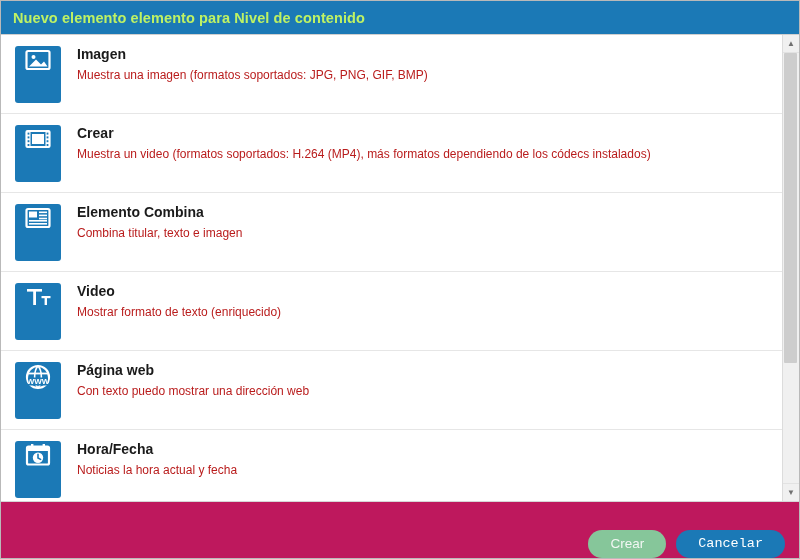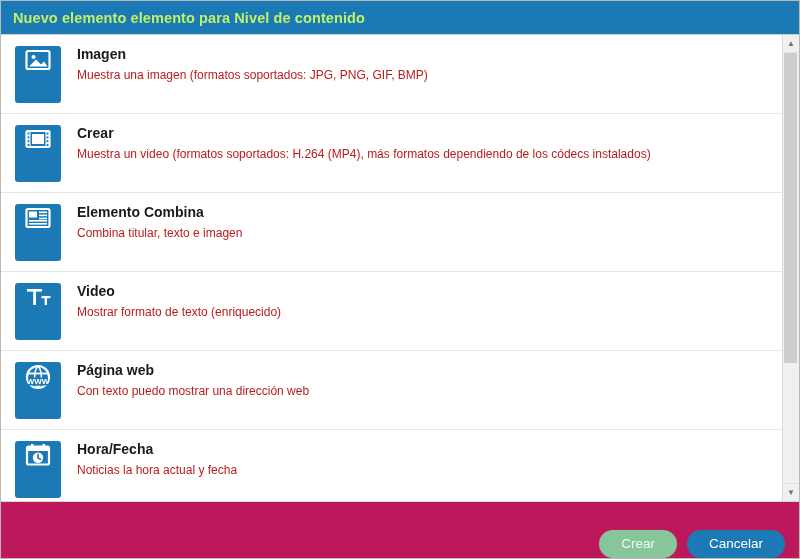"Cancelar" .btn-cancel { font-family: none -> Liberation Mono, monospace }
